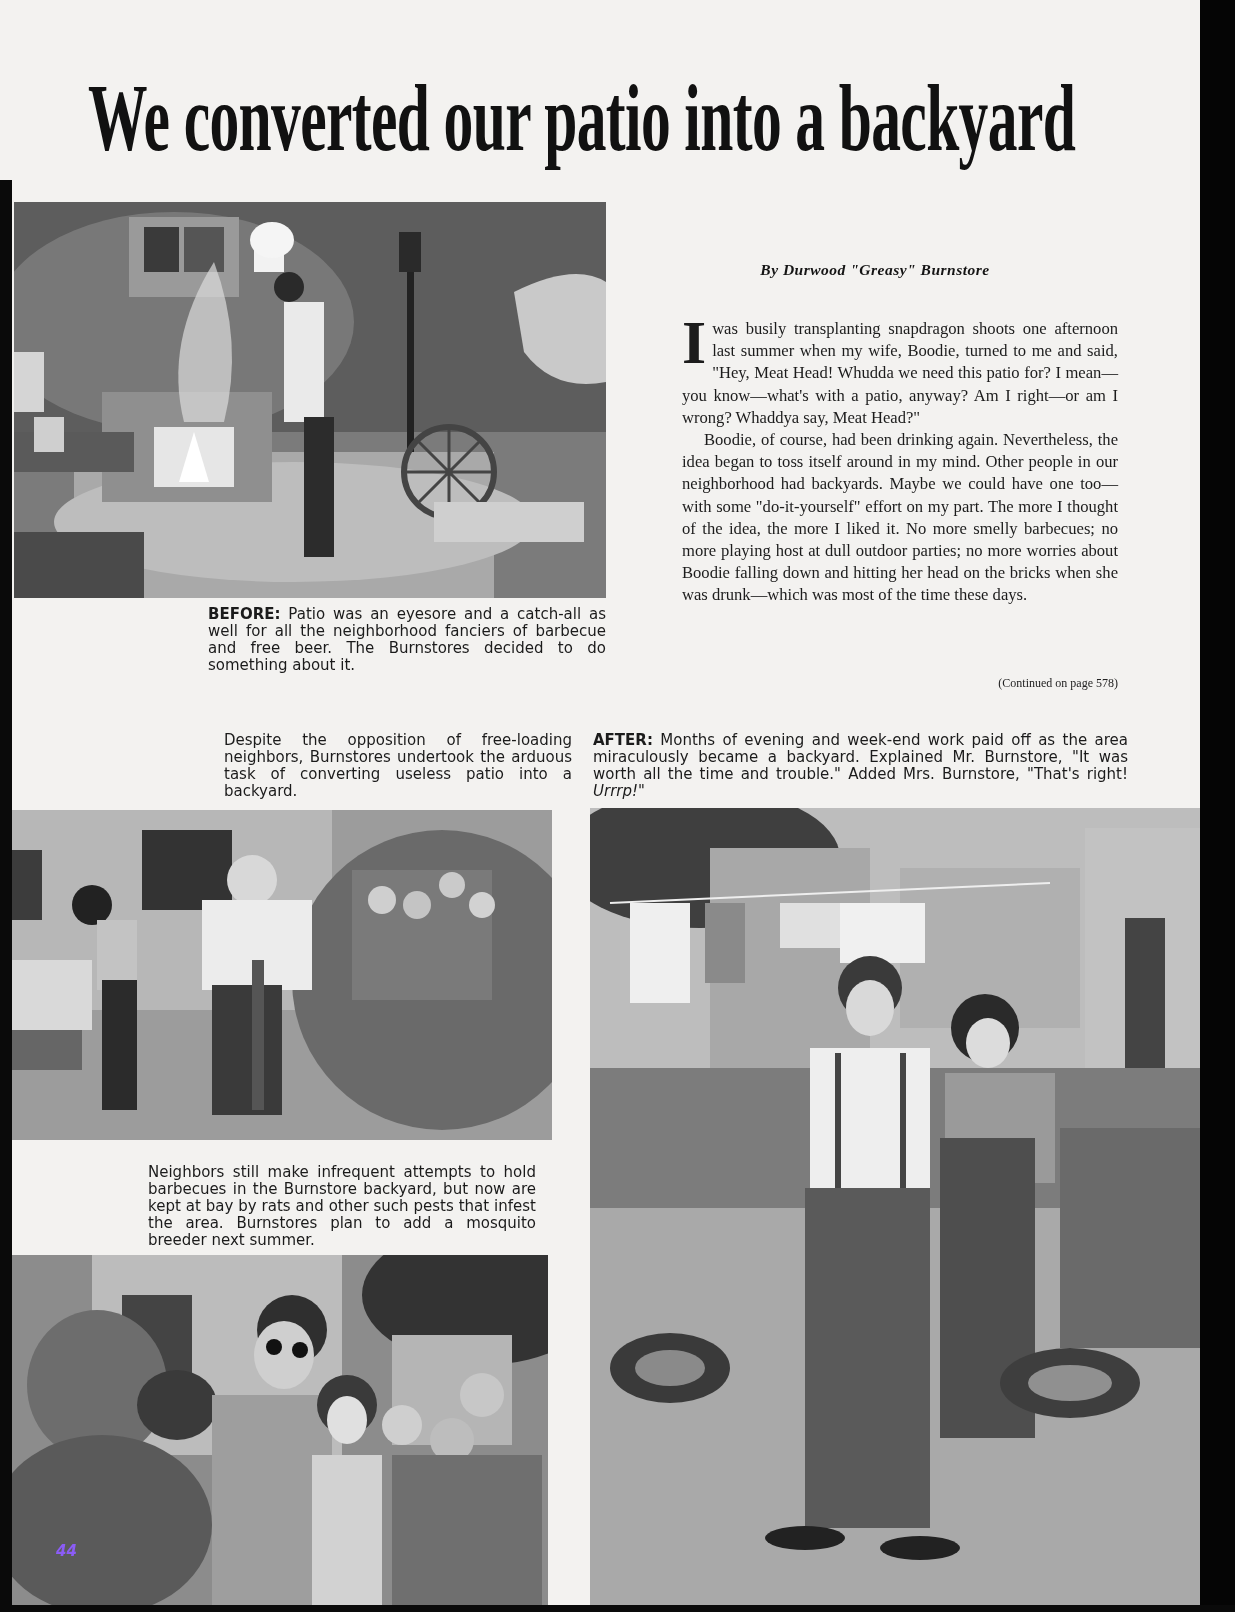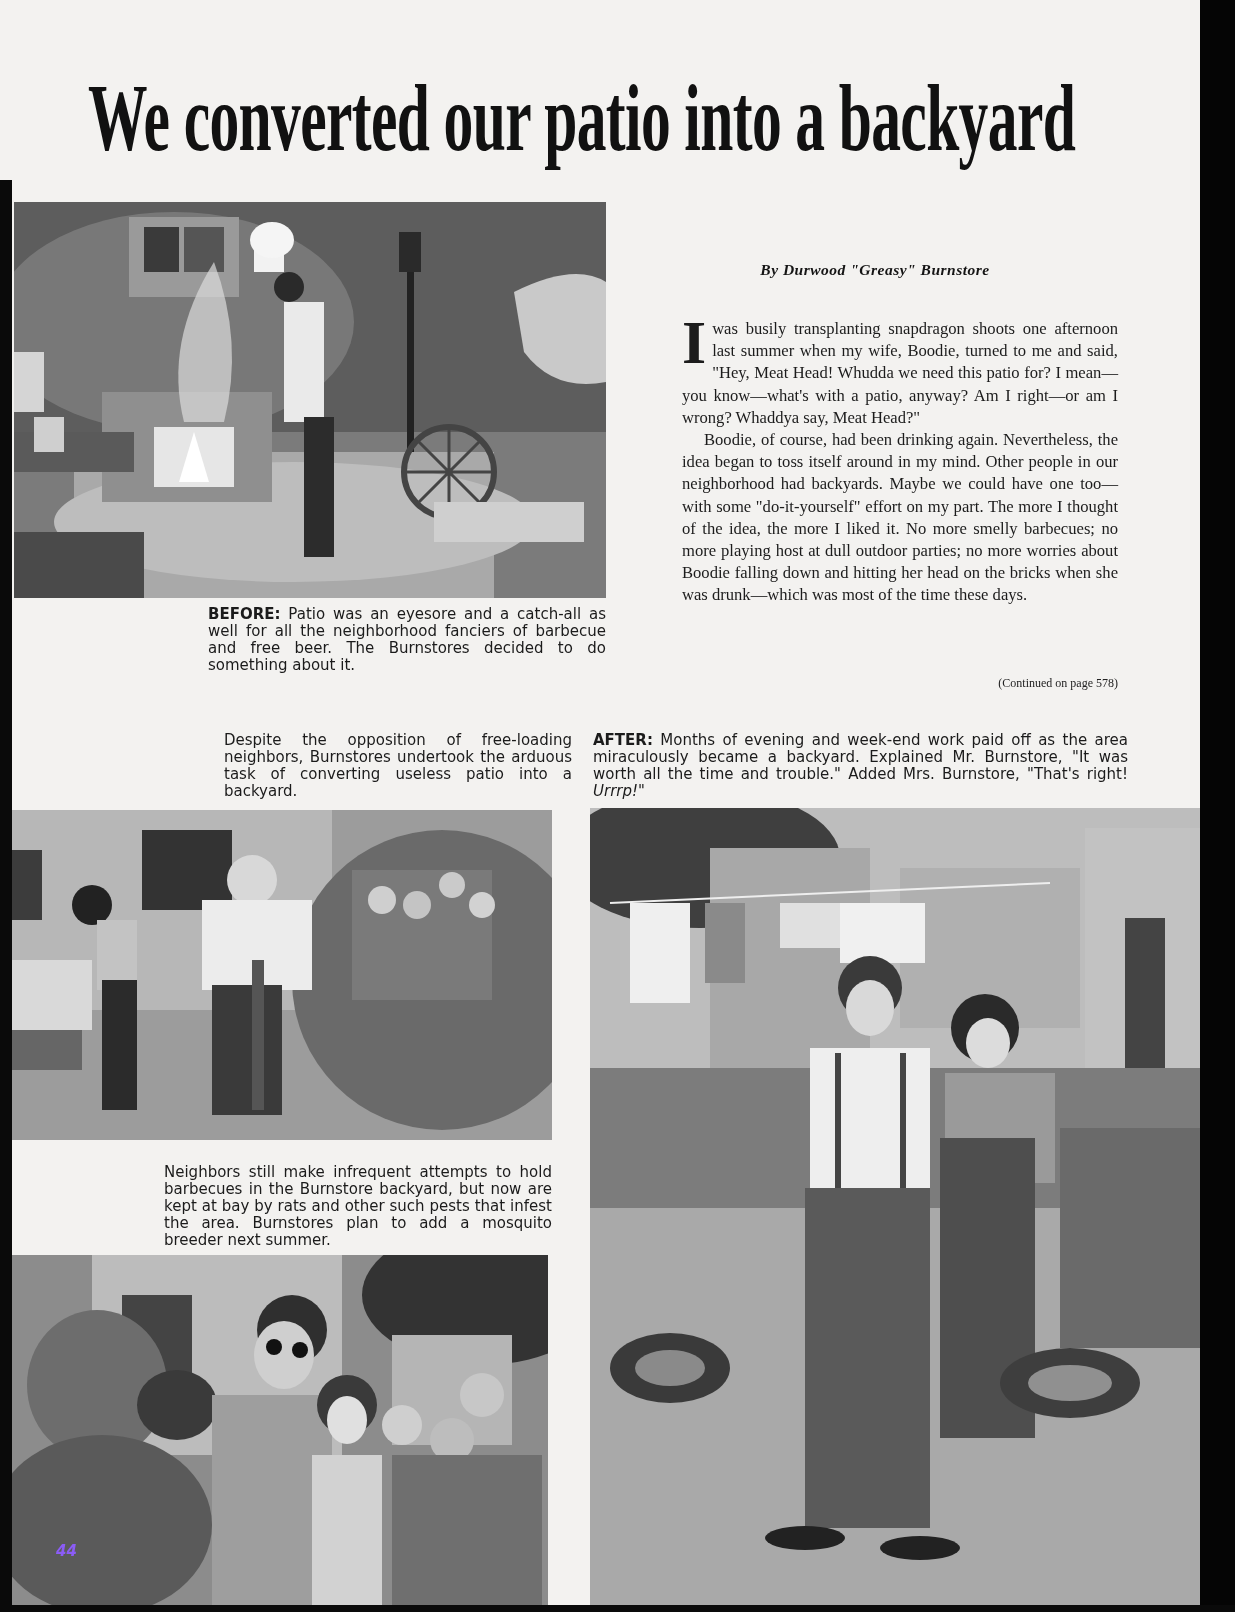"Neighbors still make infrequent attempts" div.caption { left: 164px -> 148px }
